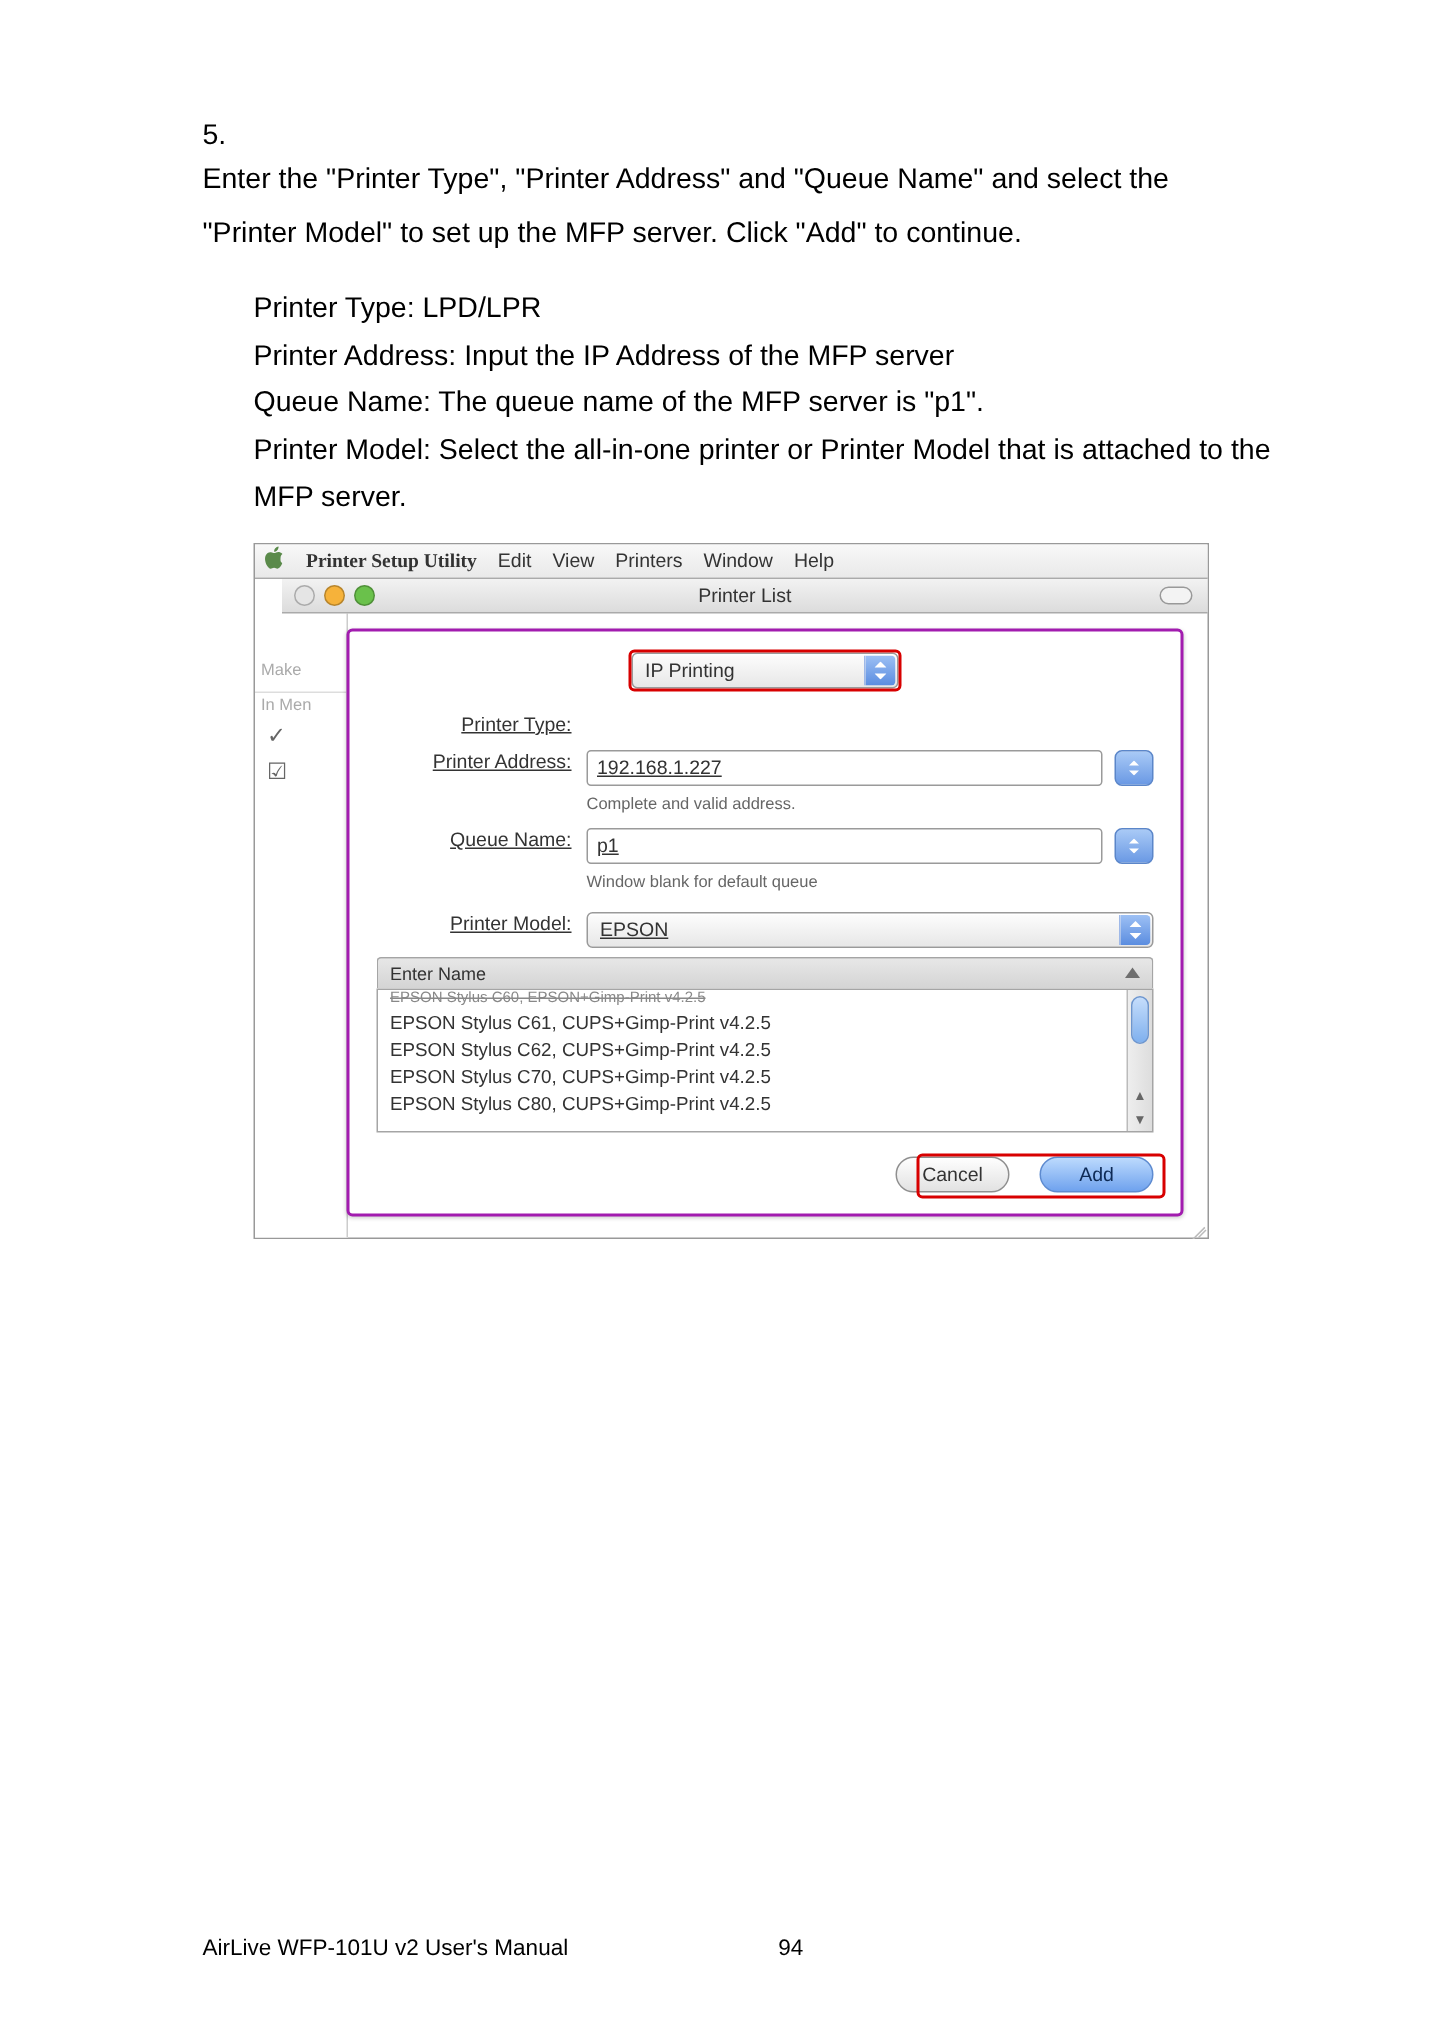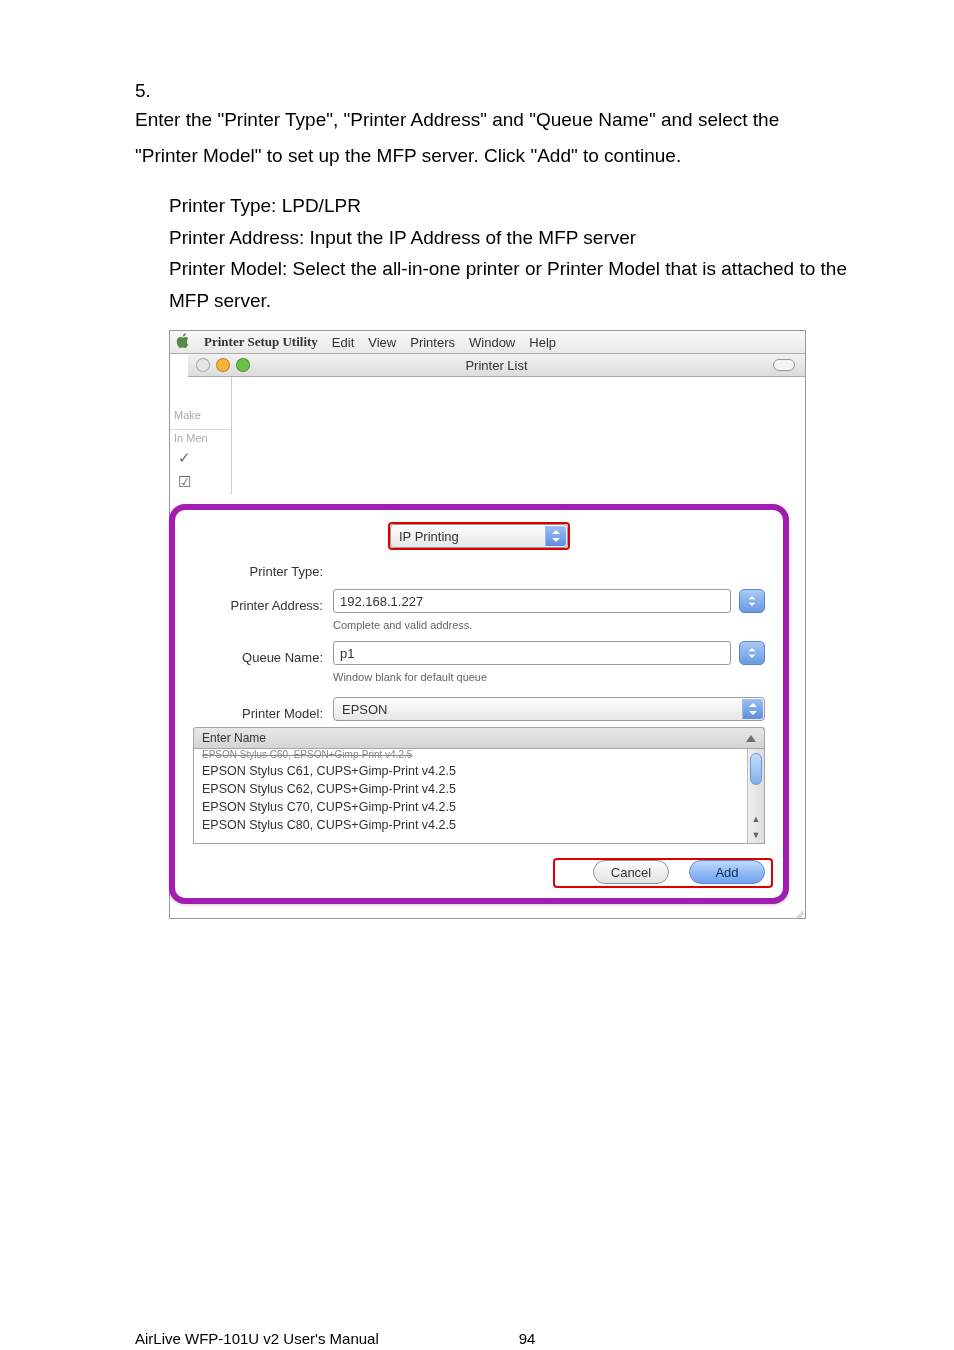"Queue Name: The queue name" div { html: none -> <div>Queue Name: The queue name of the MFP server is "p1".</div> }
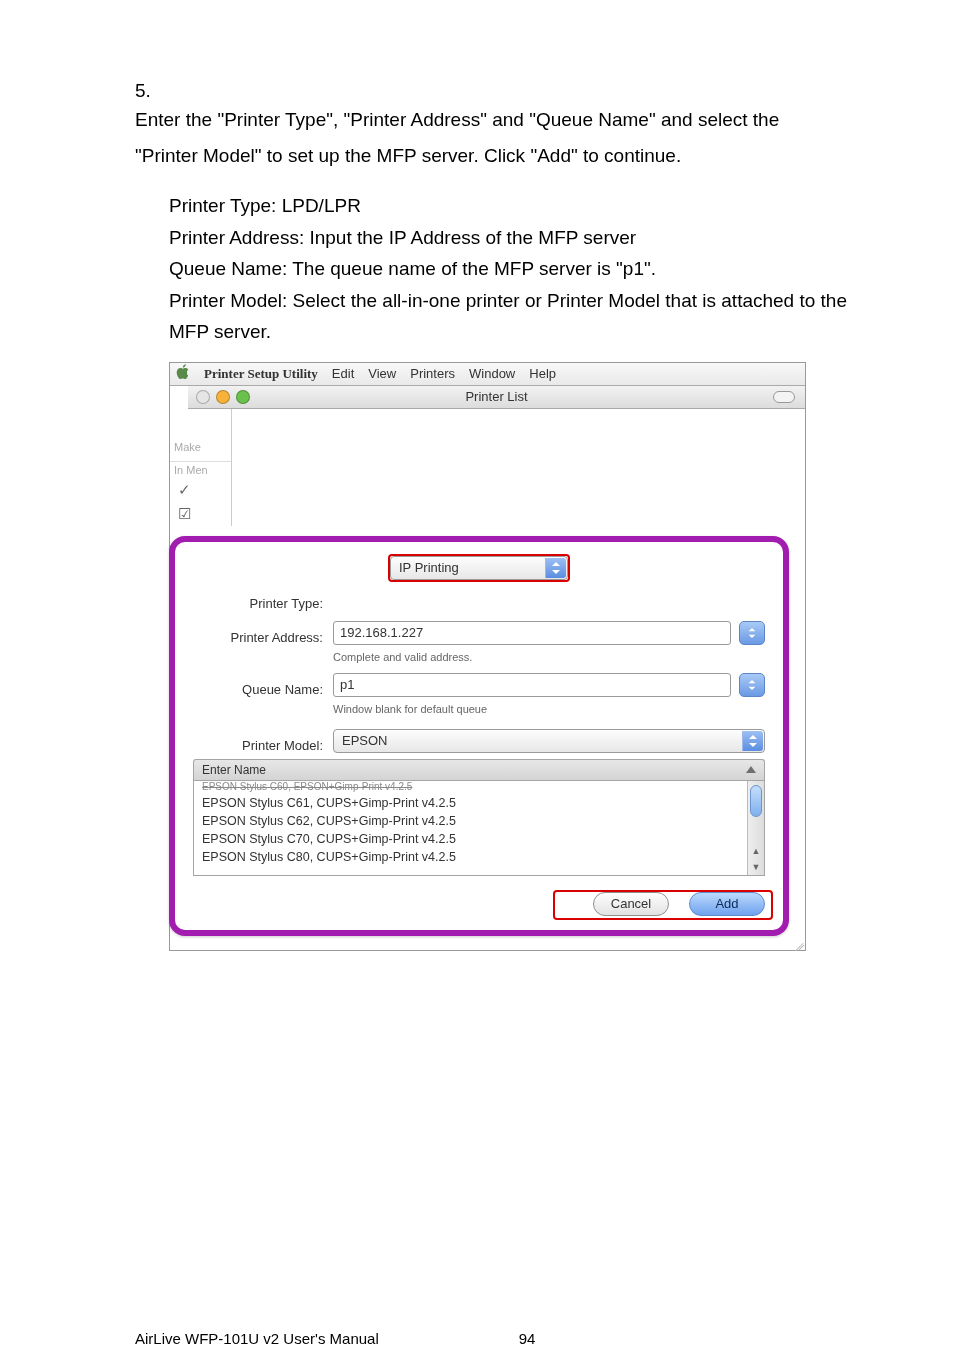"Make" .body-row { flex-direction: column -> none }
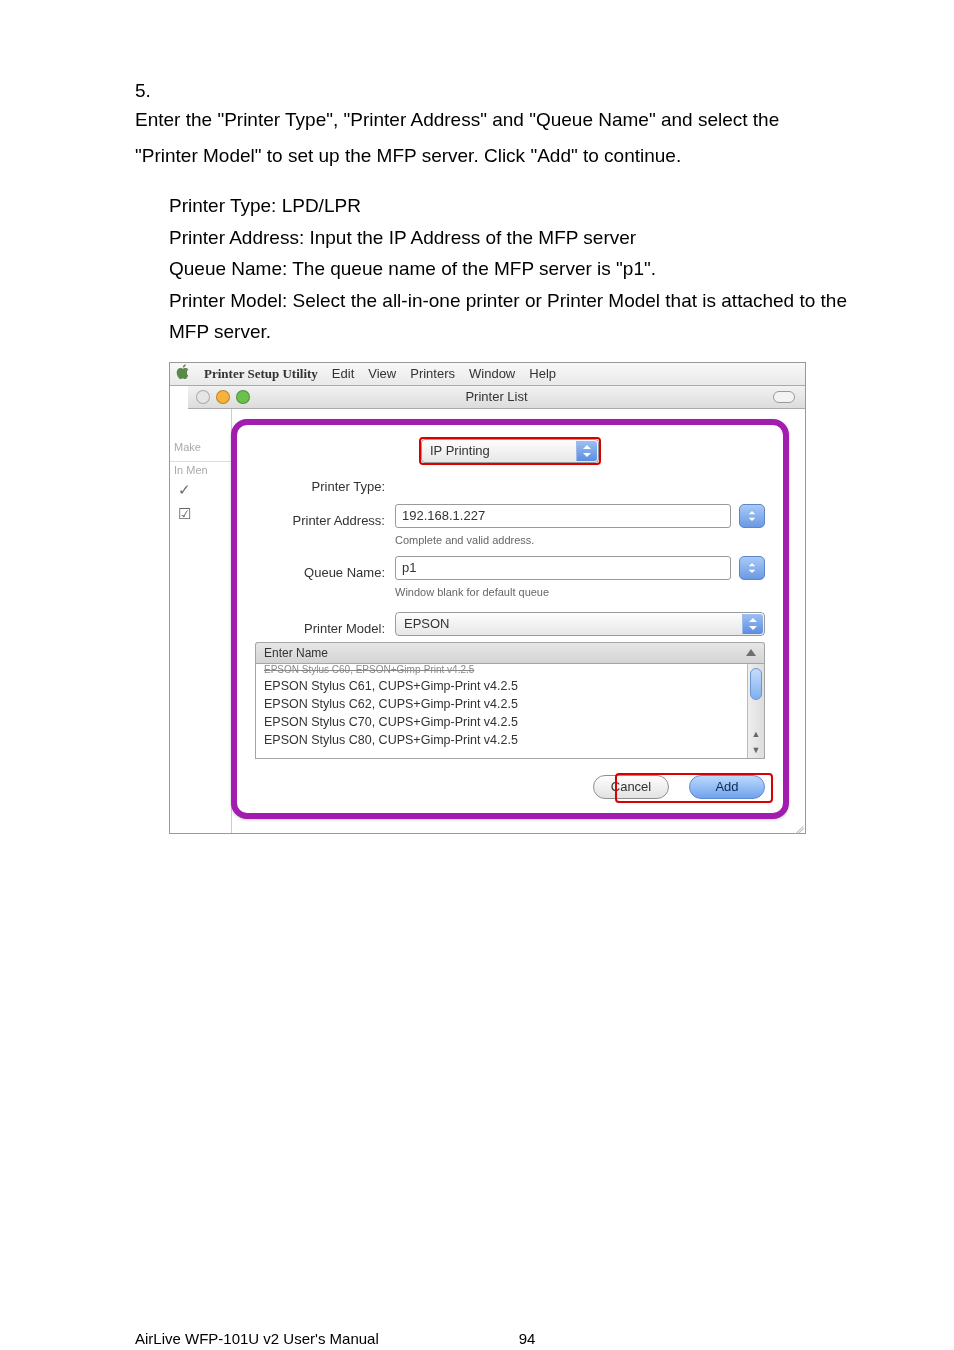"IP Printing" .sheet { border: 6px solid #a21caf -> 2px solid #a21caf; border-radius: 16px -> 4px }
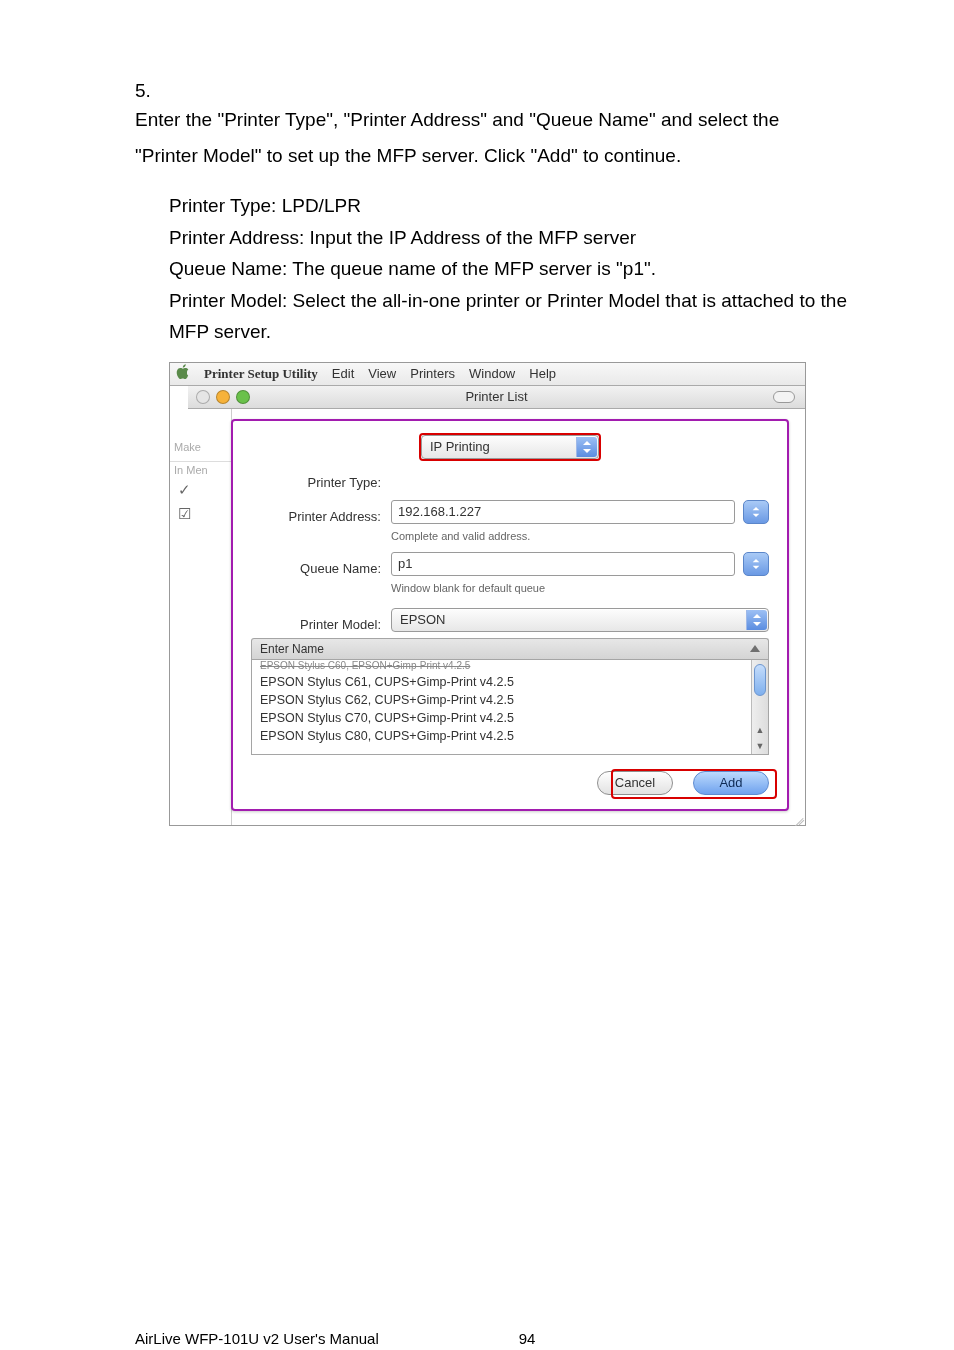"Printer Type:" .form-row { align-items: flex-end -> flex-start; text-decoration: none -> underline }
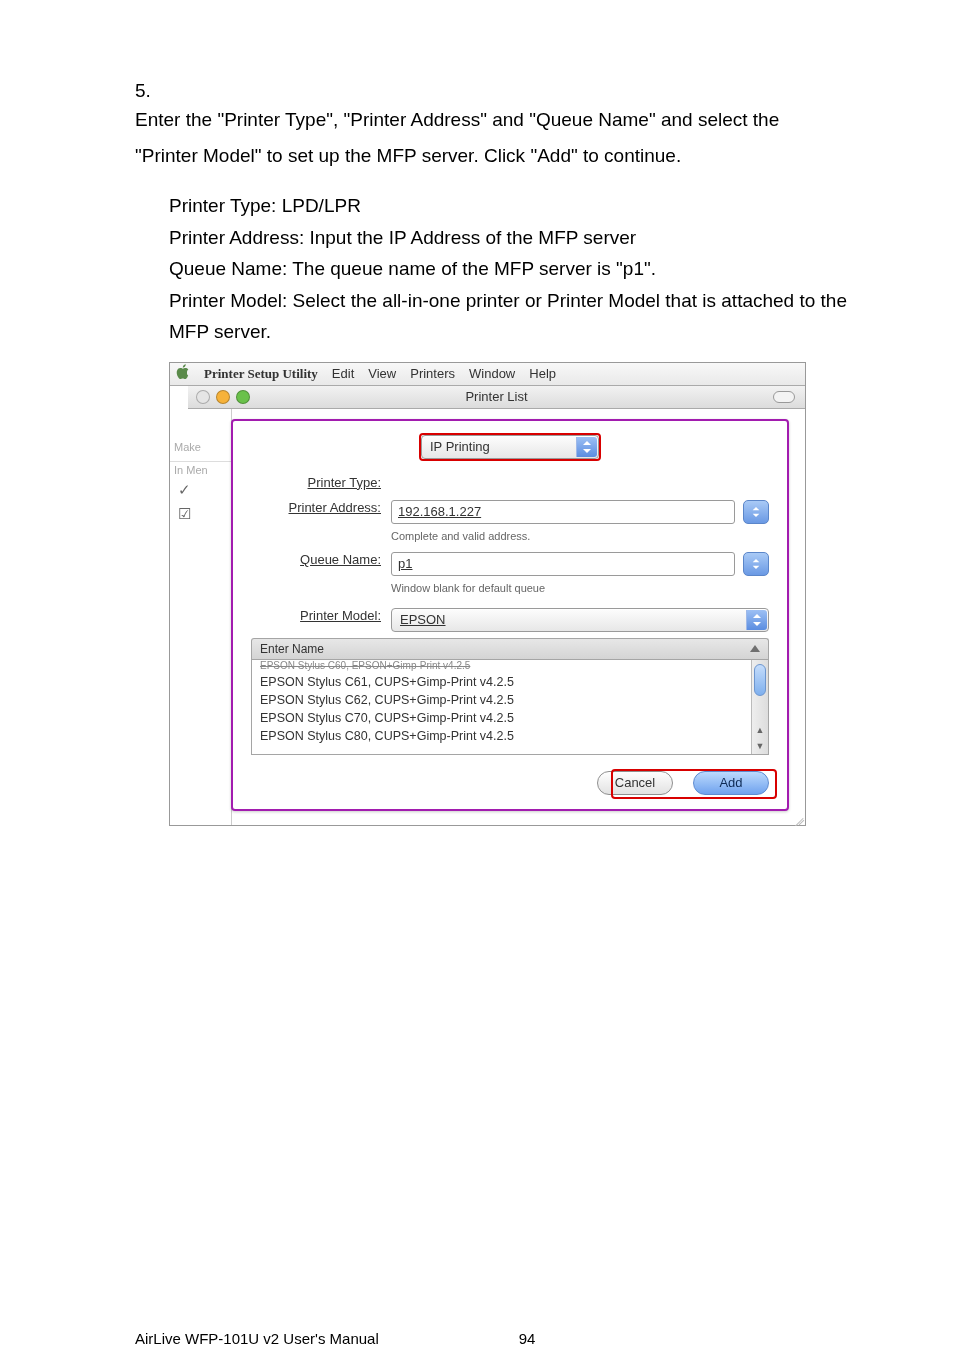"AirLive WFP-101U v2 User's Manual" .footer { top: 1330px -> 1290px }
